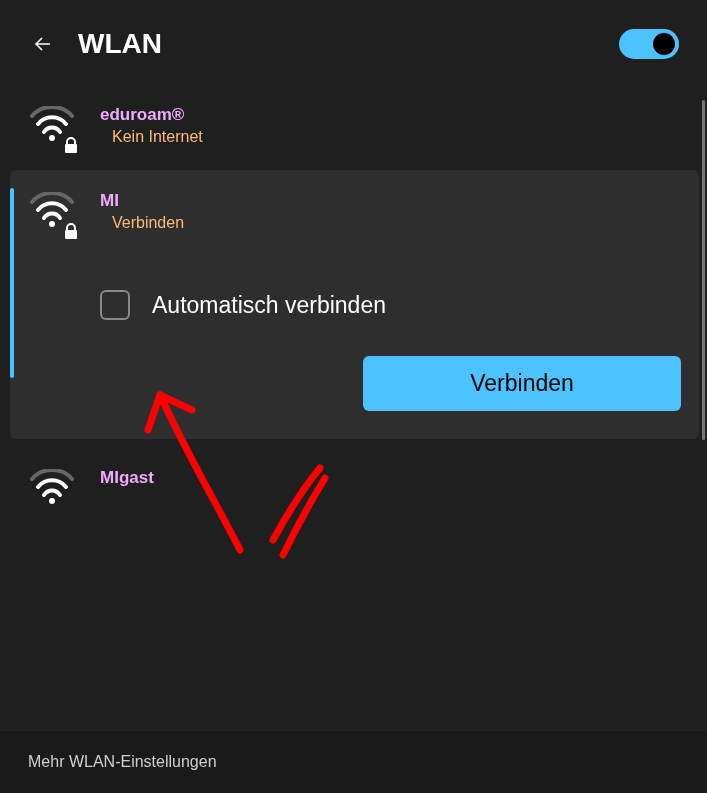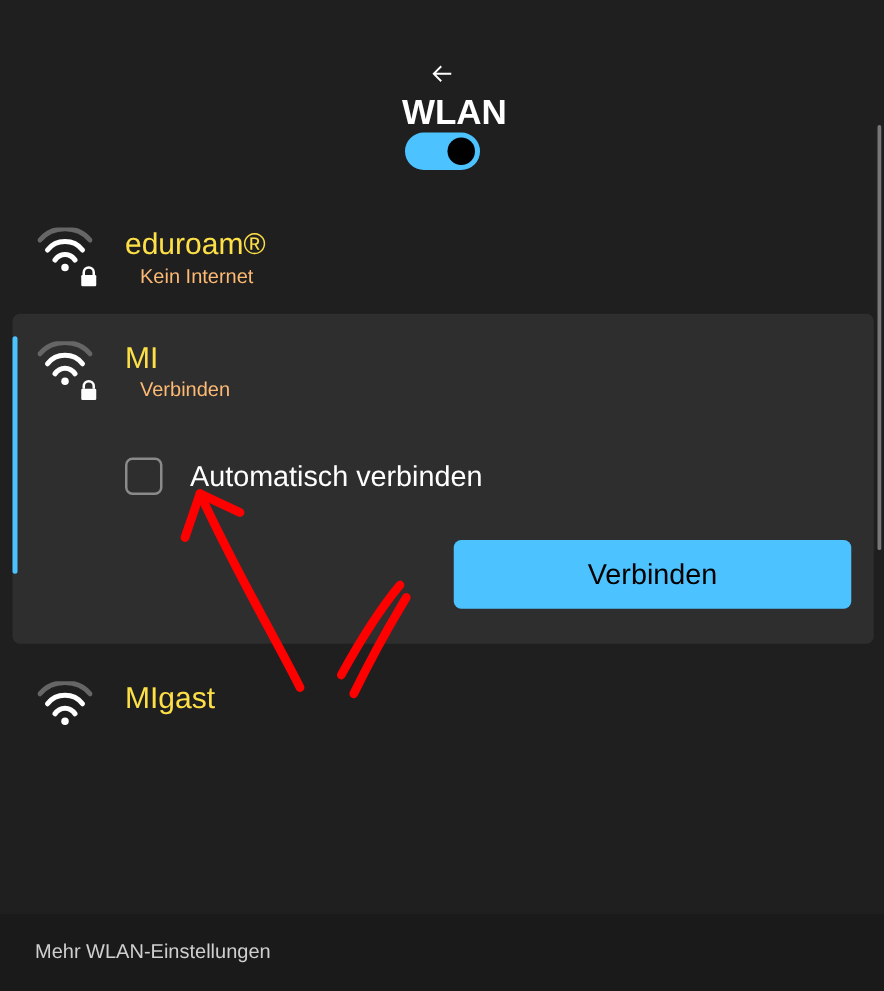"WLAN" .header { flex-direction: column -> none; padding: 44px 28px 24px 28px -> 28px 28px 24px 28px }
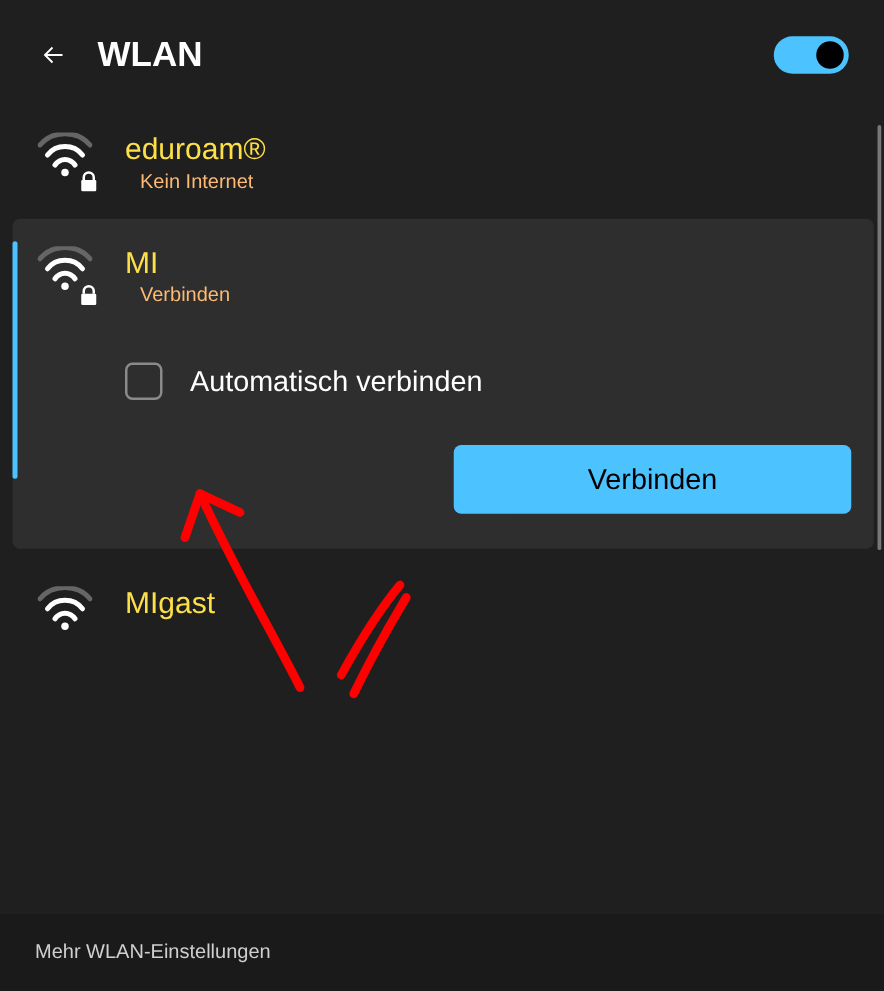"eduroam®" .net-name { color: #fde047 -> #f0abfc; font-size: 24px -> 17px; font-weight: 400 -> 700 }
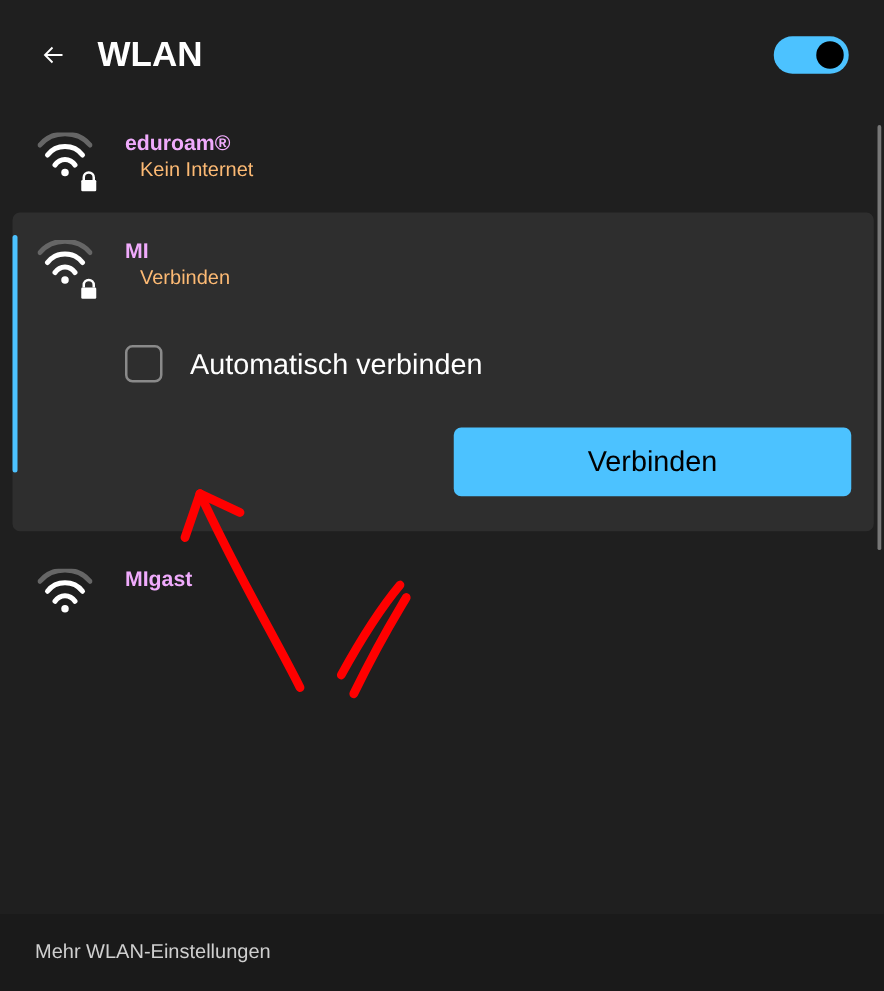"Automatisch verbinden" .auto-row { margin-top: 44px -> 58px }
